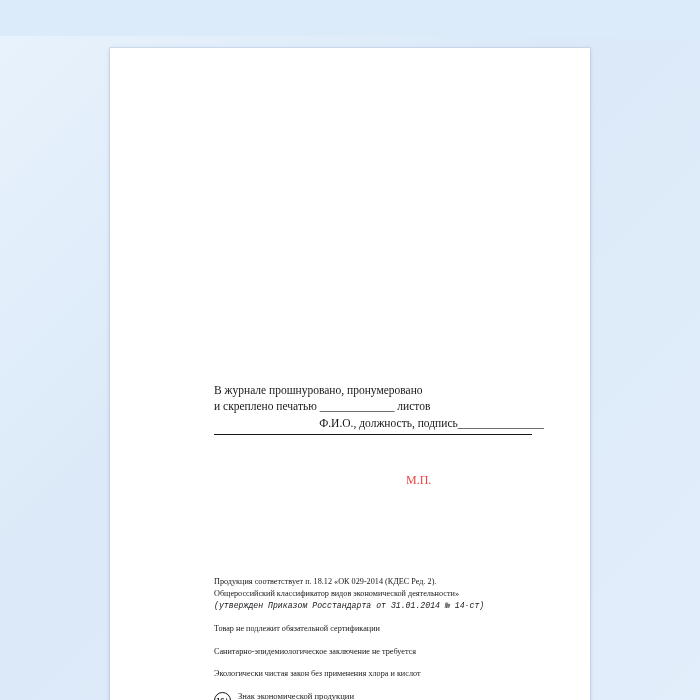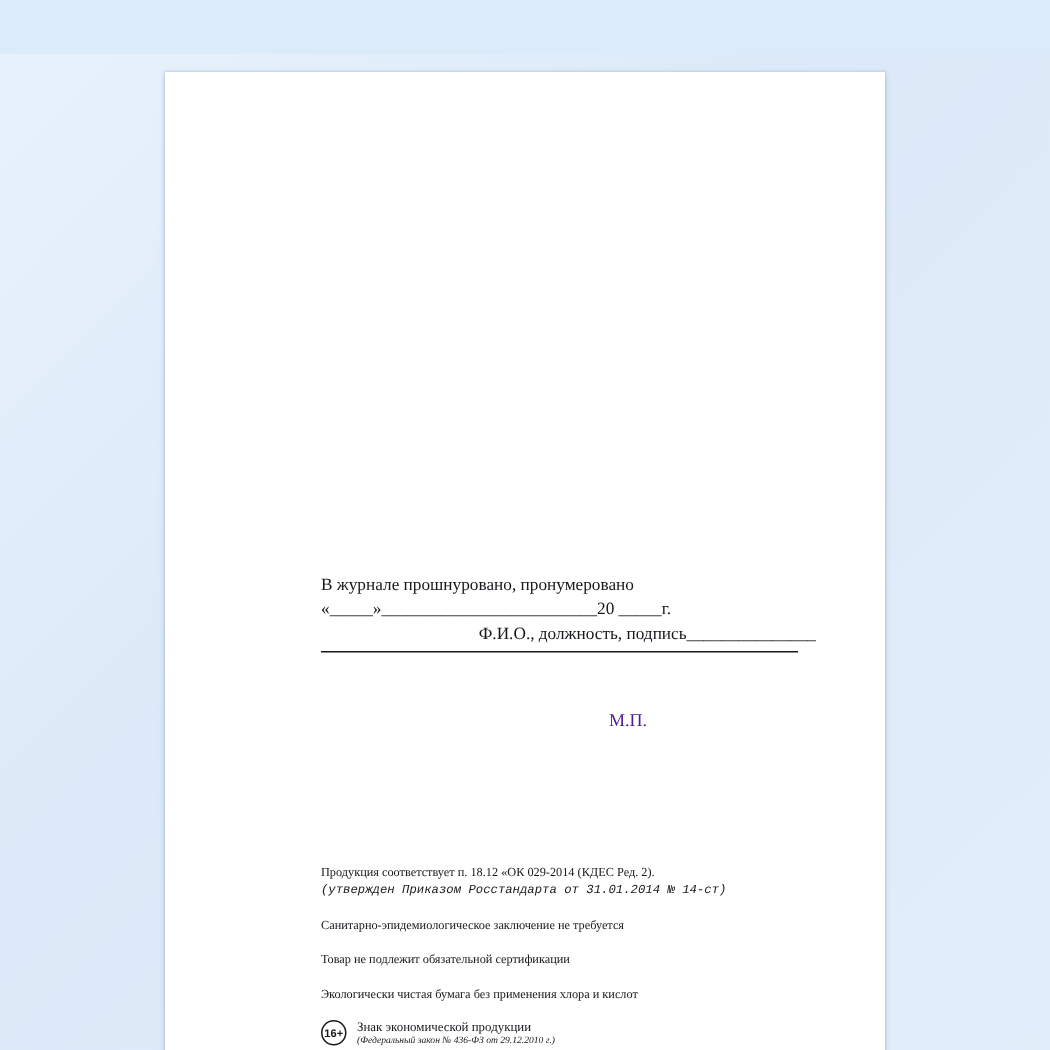"и скреплено печатью _____________ листов" div.line { html: none -> <div>и скреплено печатью _____________ листов</div> }
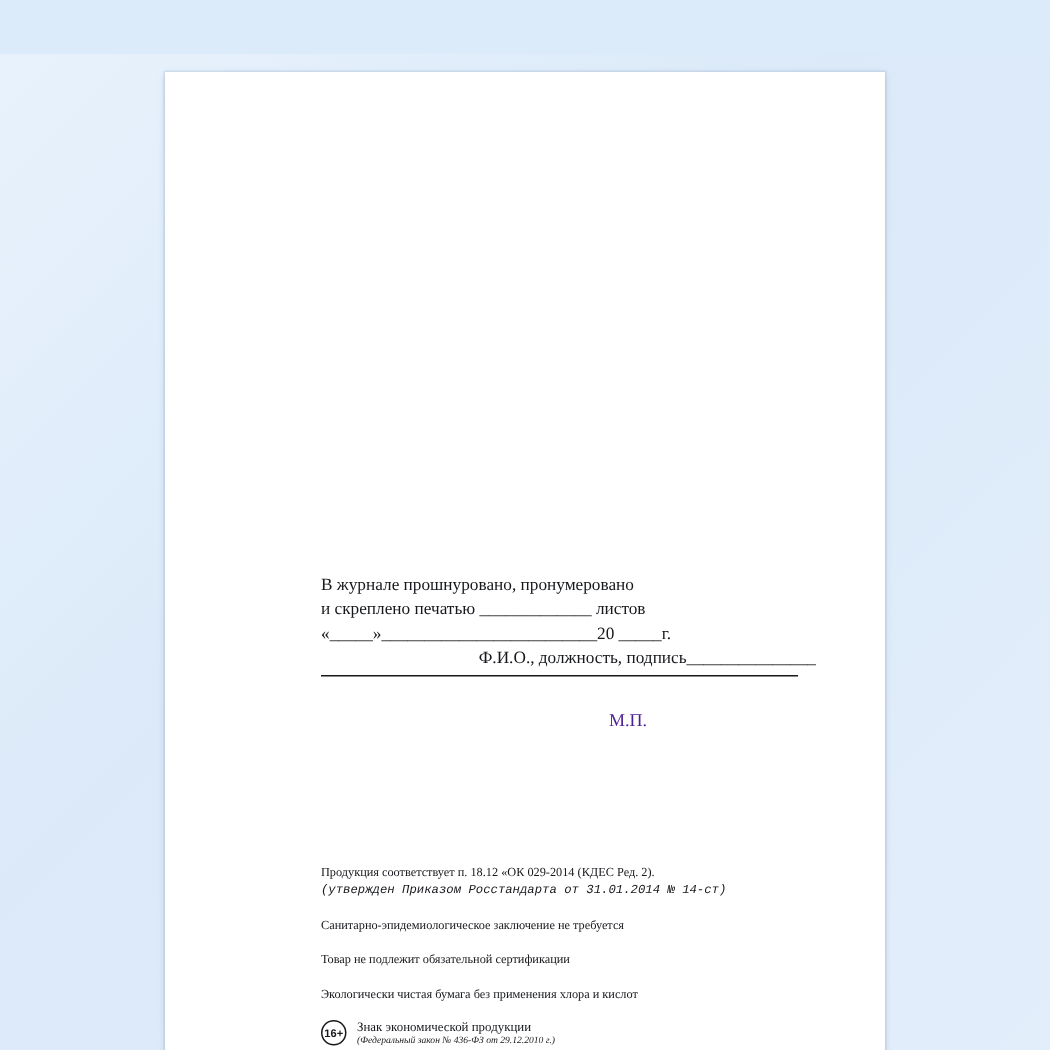"«_____»_________________________20" div.line { html: <div>«_____»_________________________20 _____г.</div> -> none }
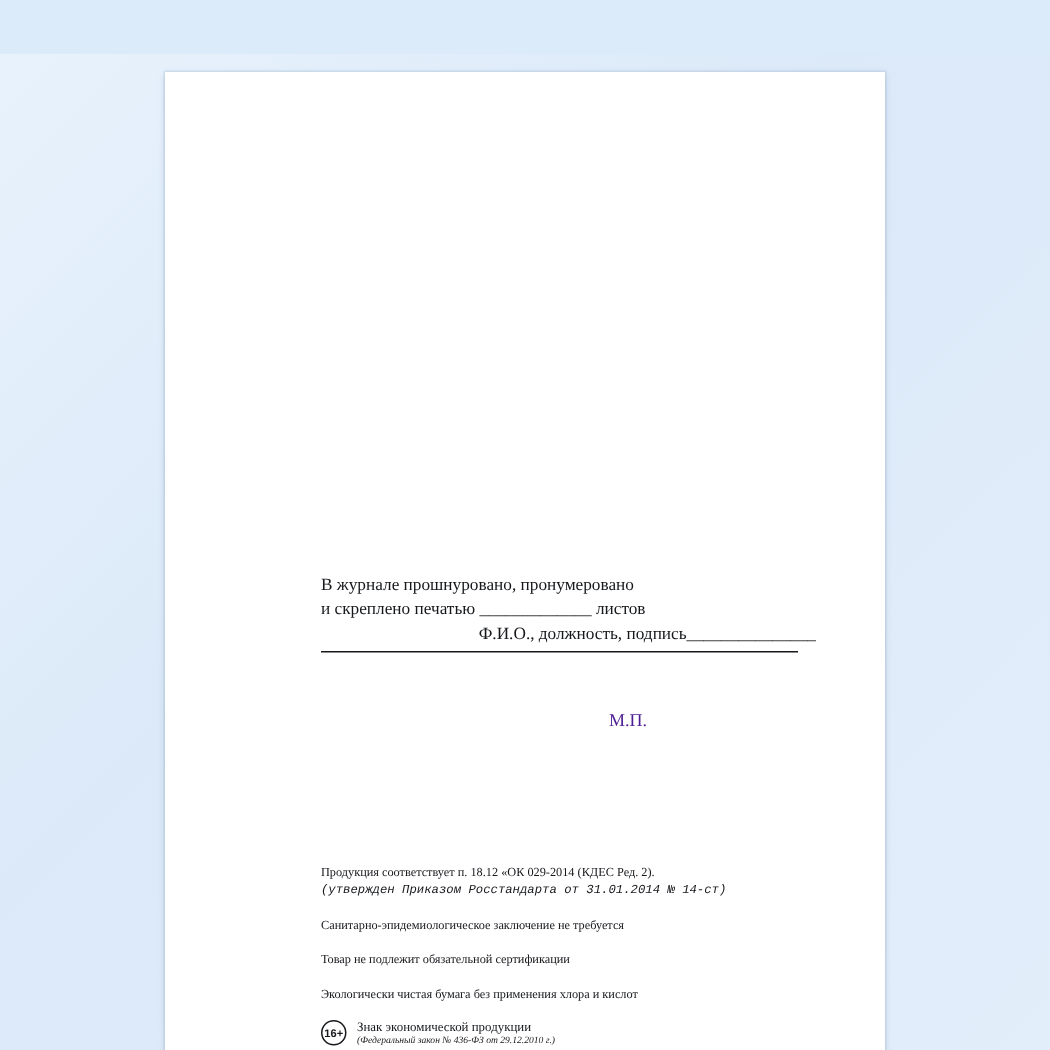"М.П." .mp { color: #4c1d95 -> #ef4444 }
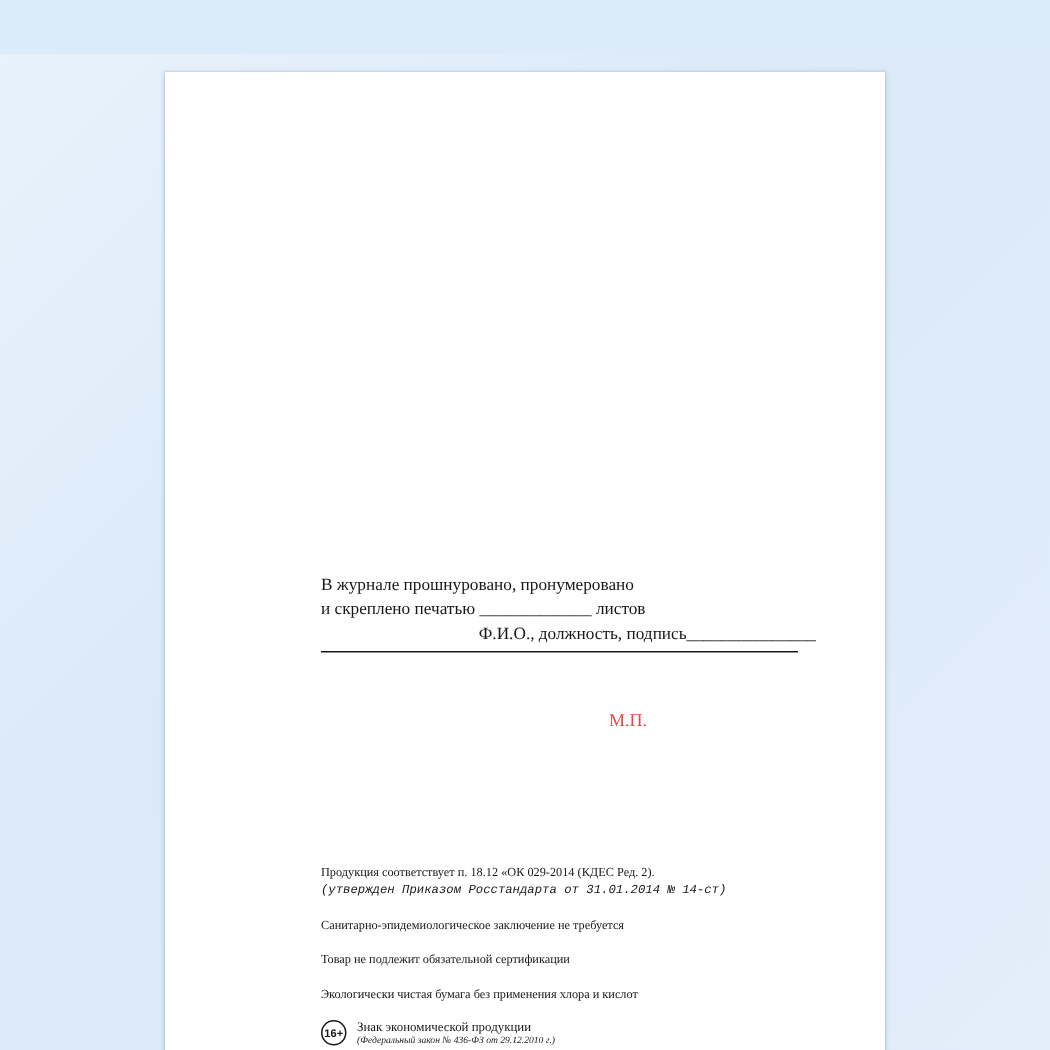"Общероссийский классификатор видов" p { html: none -> <p>Общероссийский классификатор видов экономической деятельности»</p> }
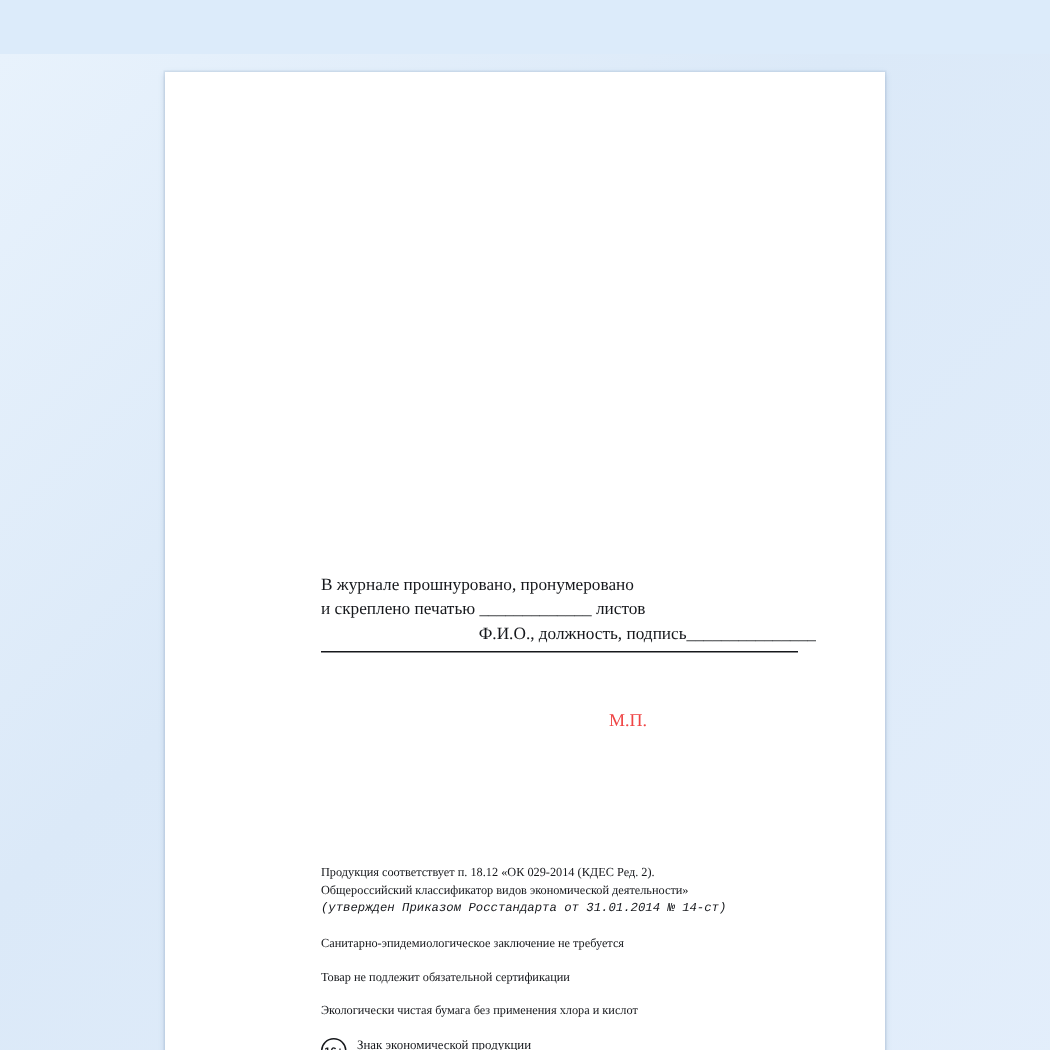"Санитарно-эпидемиологическое заключение" p.spaced { order: before "Товар не подлежит обязательной" -> after "Товар не подлежит обязательной" }
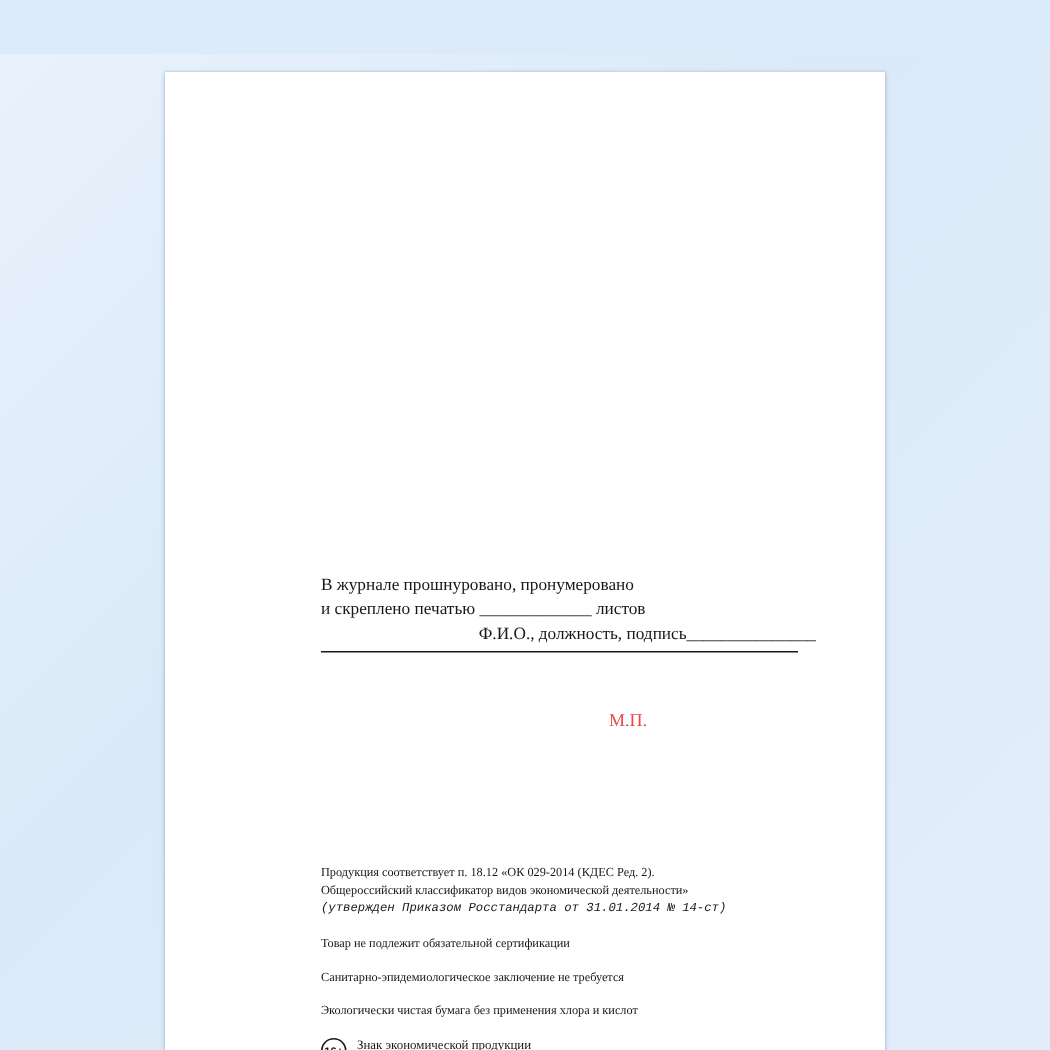"Экологически чистая бумага без" p.spaced { text: бумага -> закон }
